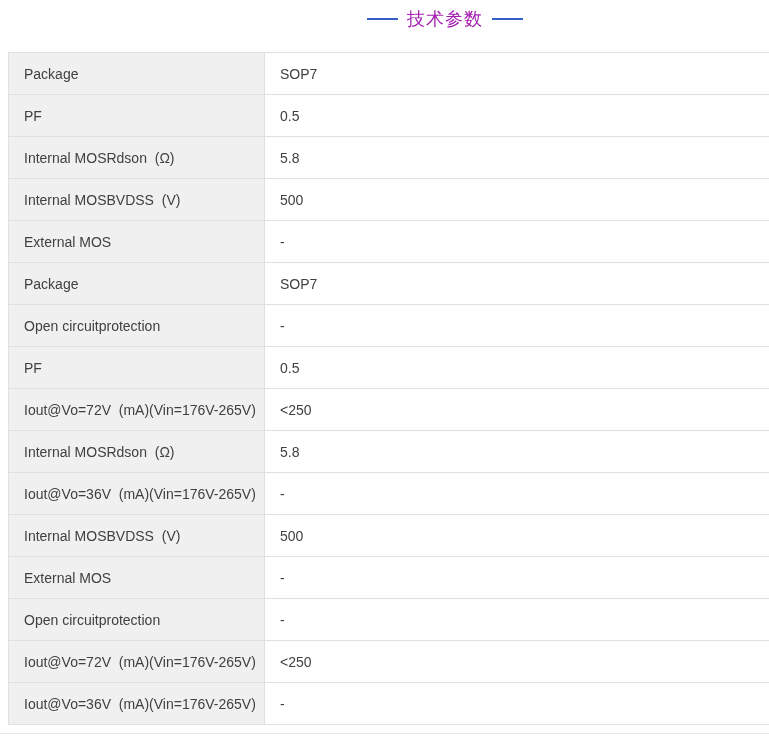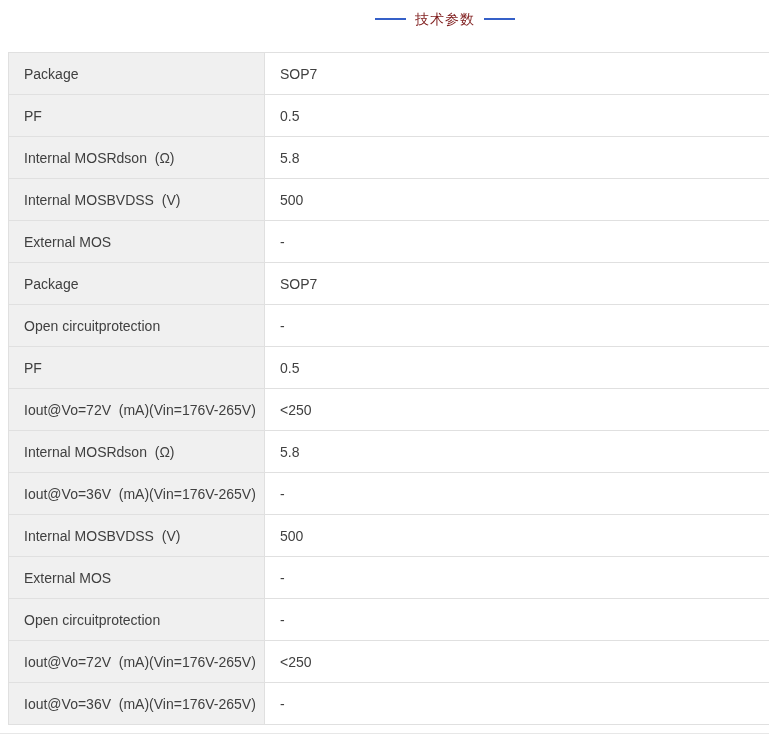"技术参数" .title-text { color: #7f1d1d -> #a21caf; font-size: 14px -> 18px }
